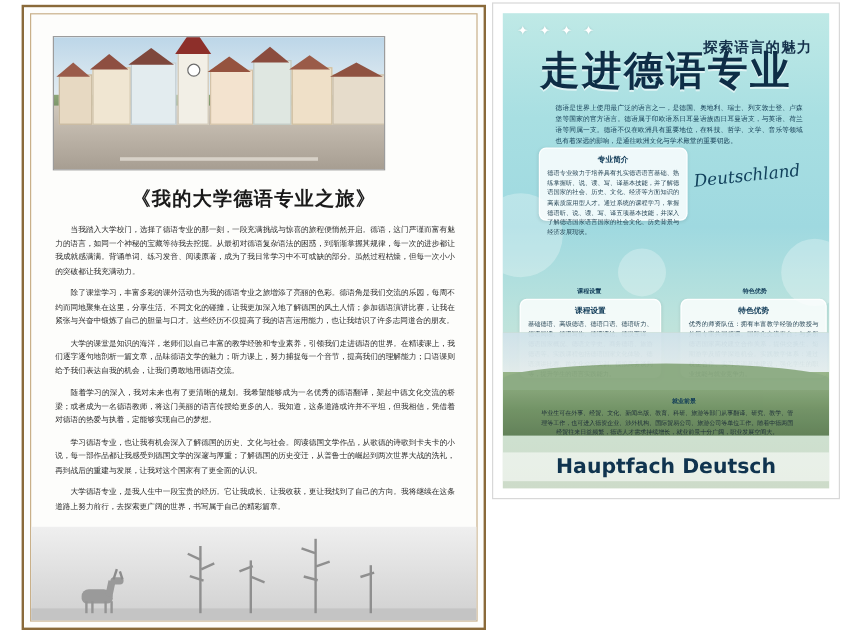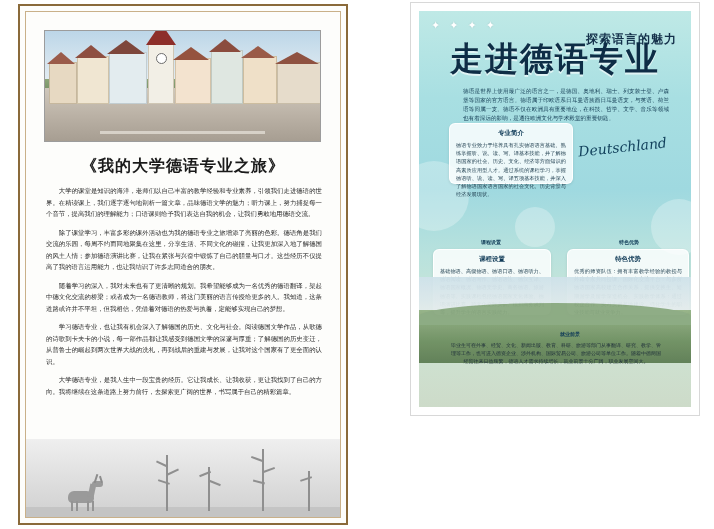"《我的大学德语专业之旅》" #left-page { width: 330px -> 387px }
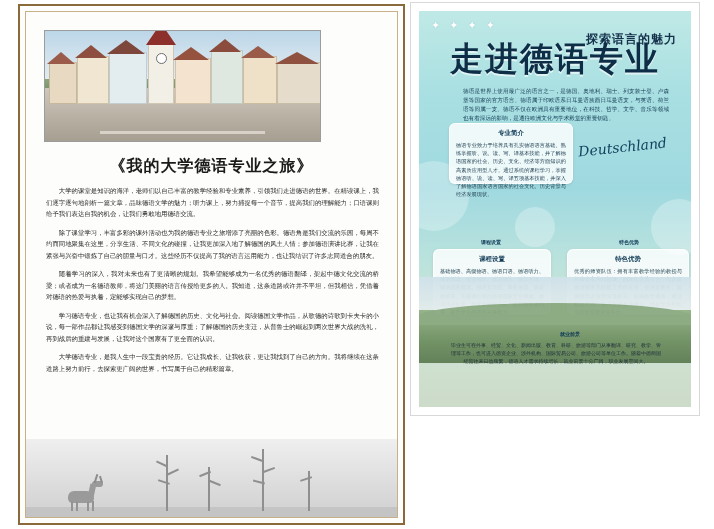"当我踏入大学校门，选择了德语专业的那一刻，一段充满挑战与惊喜的旅程便悄然开启。德" p { html: none -> <p>当我踏入大学校门，选择了德语专业的那一刻，一段充满挑战与惊喜的旅程便悄然开启。德语，这门严谨而富有魅力的语言，如同一个神秘的宝藏等待我去挖掘。从最初对德语复杂语法的困惑，到渐渐掌握其规律，每一次的进步都让我成就感满满。背诵单词、练习发音、阅读原著，成为了我日常学习中不可或缺的部分。虽然过程枯燥，但每一次小小的突破都让我充满动力。</p> }
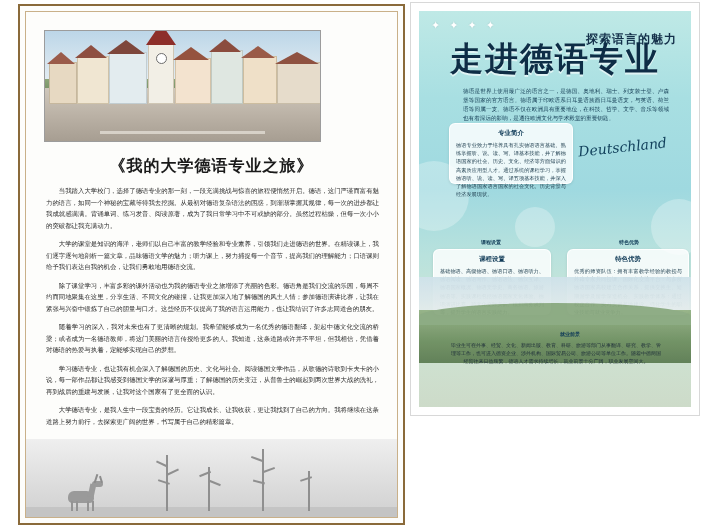"大学的课堂是知识的海洋，老师们以自己丰富的教学经验和专业素养，引领我们走进德语的" p { order: before "除了课堂学习，丰富多彩的课外活动也为我的德语专业之旅增添了亮丽的色彩。德语角是我" -> after "除了课堂学习，丰富多彩的课外活动也为我的德语专业之旅增添了亮丽的色彩。德语角是我" }
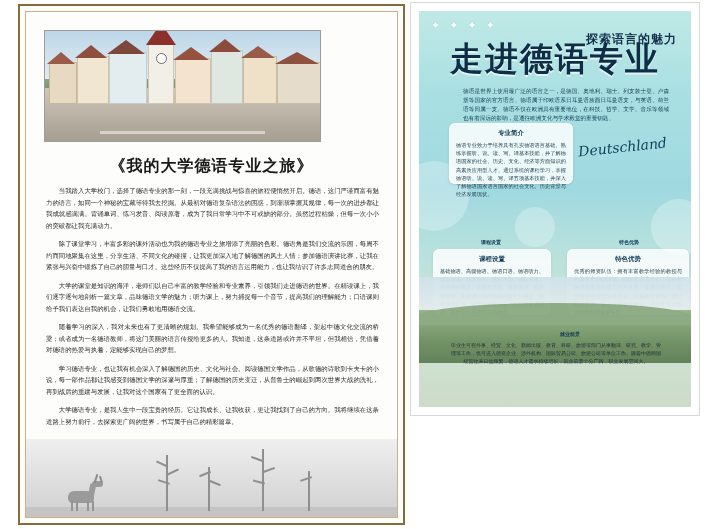"Hauptfach Deutsch" div { html: none -> <div>Hauptfach Deutsch</div> }
